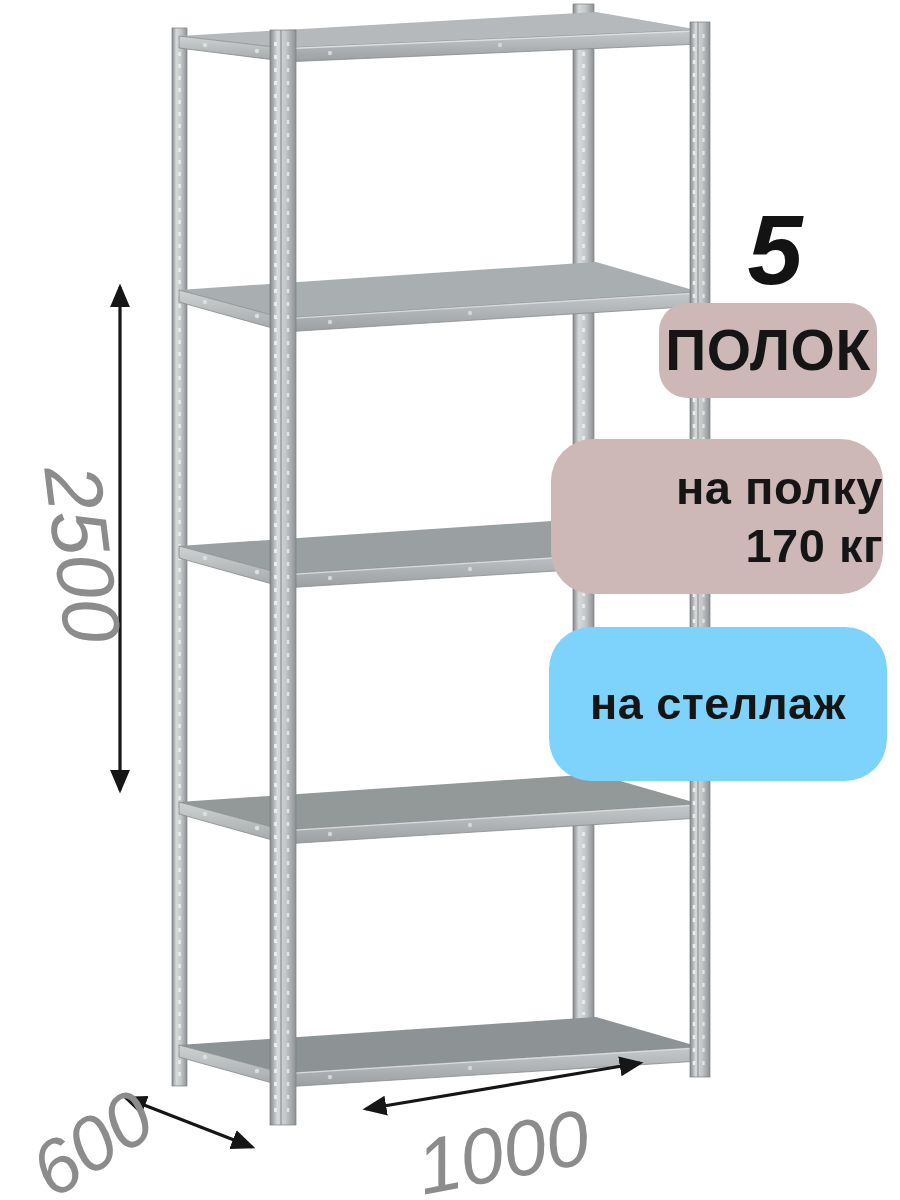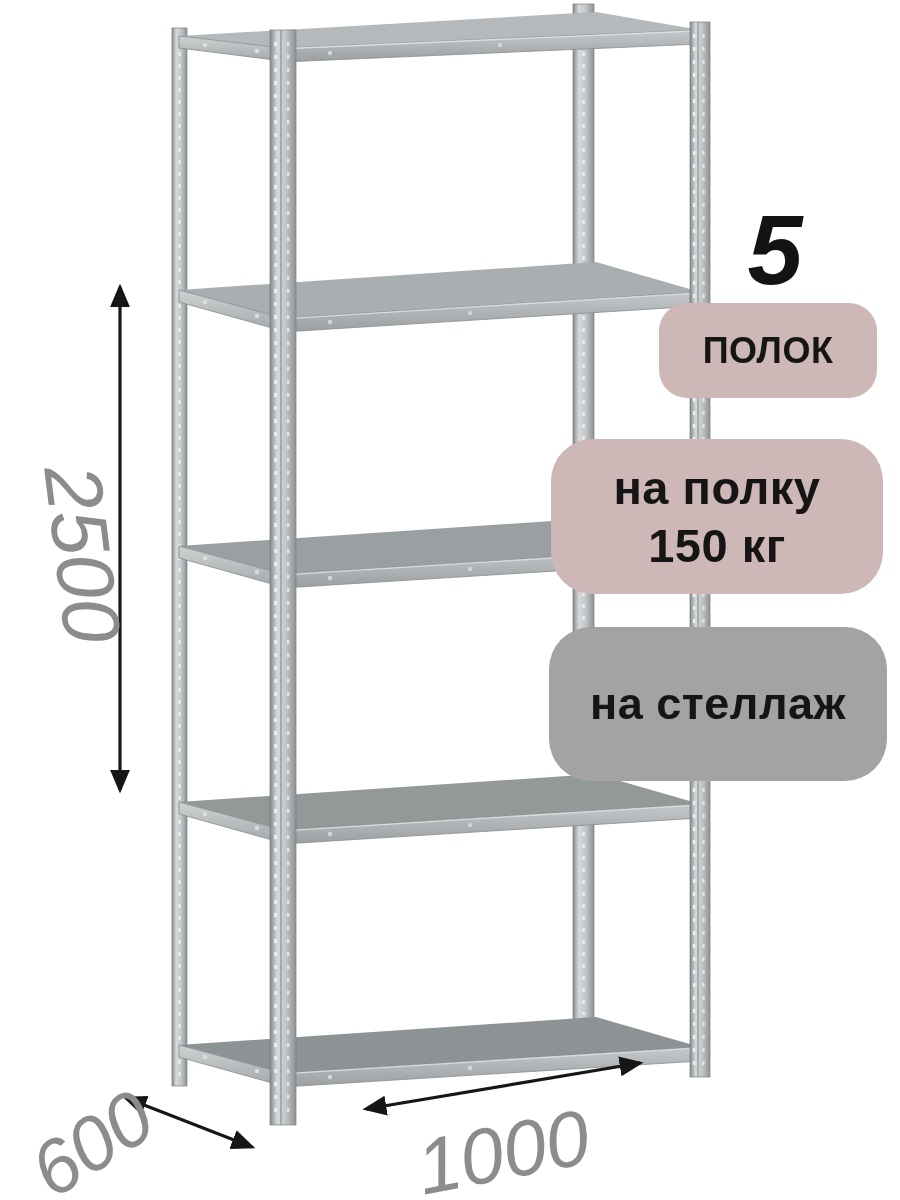"ПОЛОК" .badge-shelfcount { font-size: 36px -> 57px }
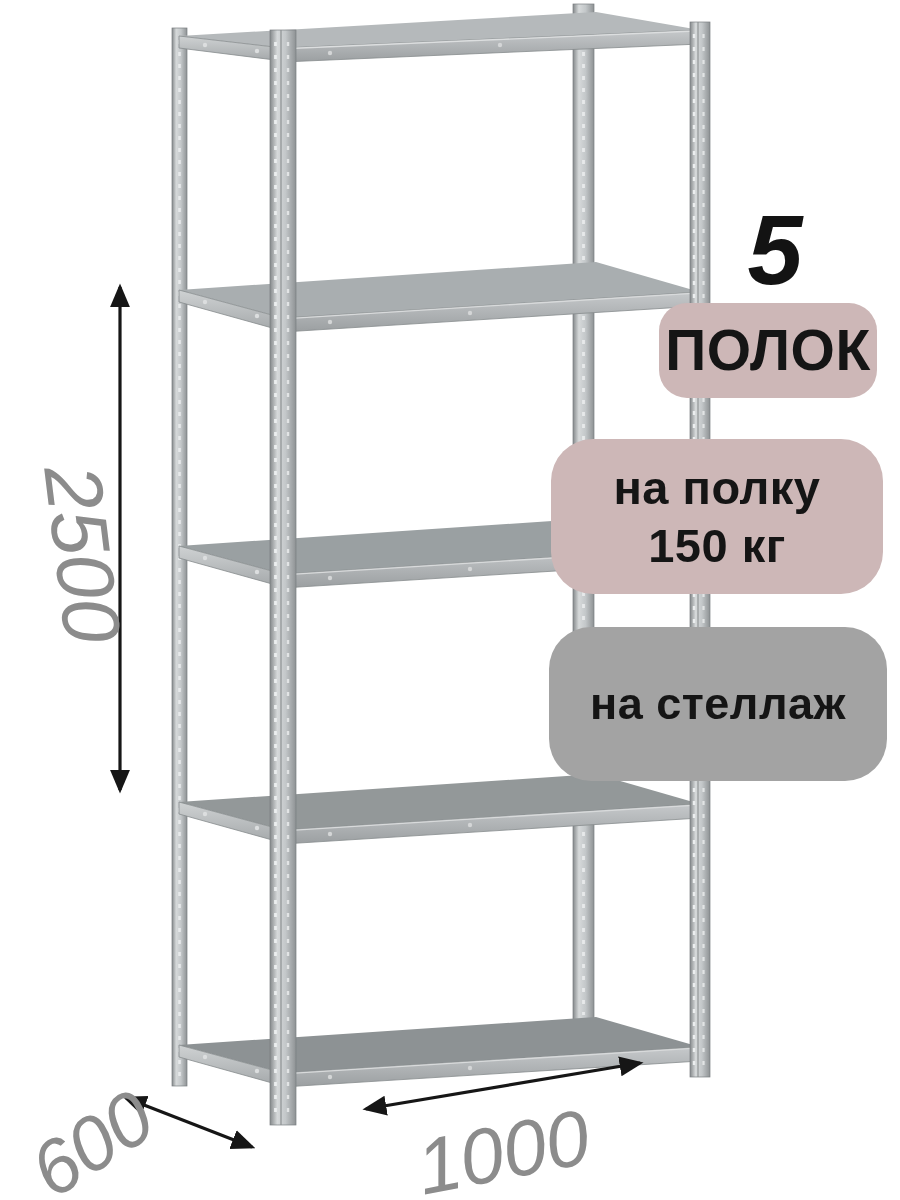"на полку" div.badge { align-items: none -> flex-end }
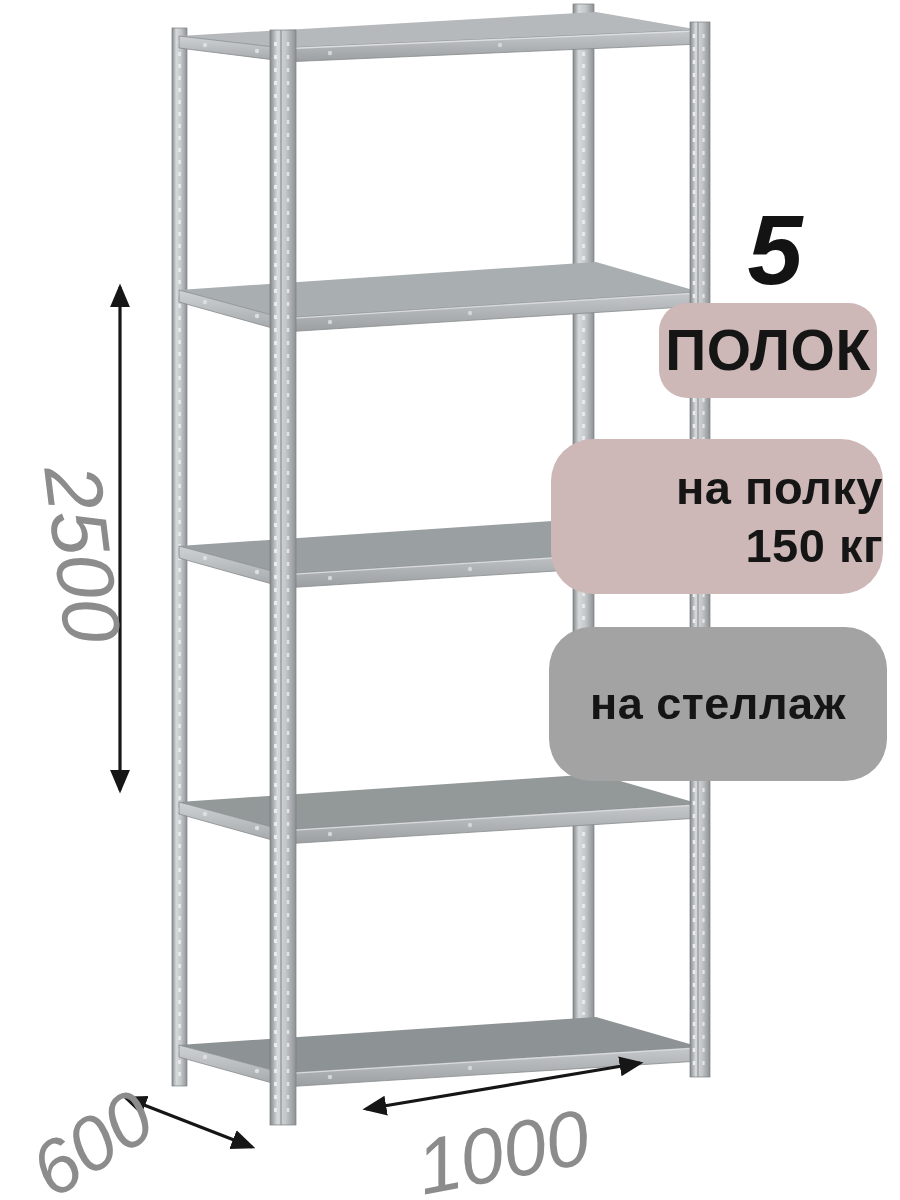"150 кг" span { text: 150 -> 170 }
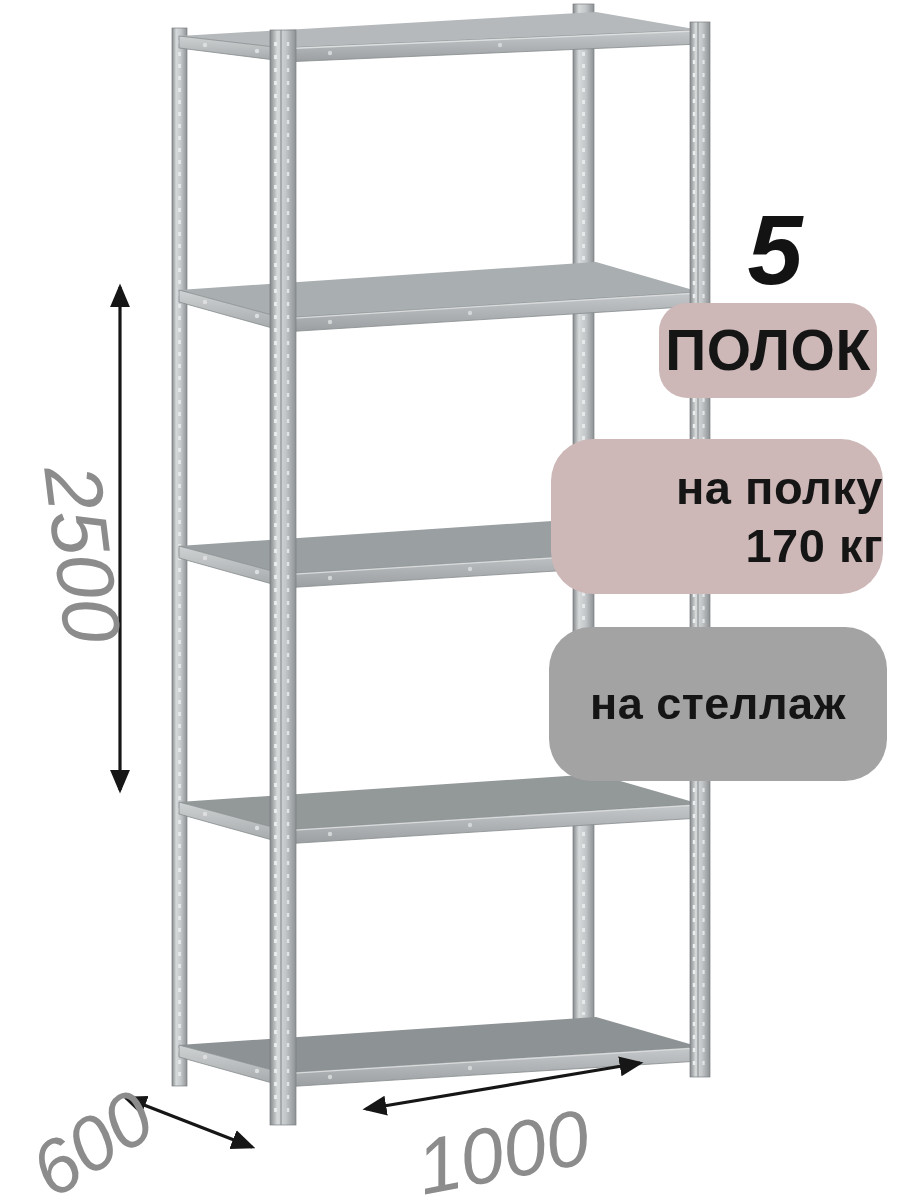"на стеллаж" div.badge { background-color: #a3a3a3 -> #7dd3fc }
